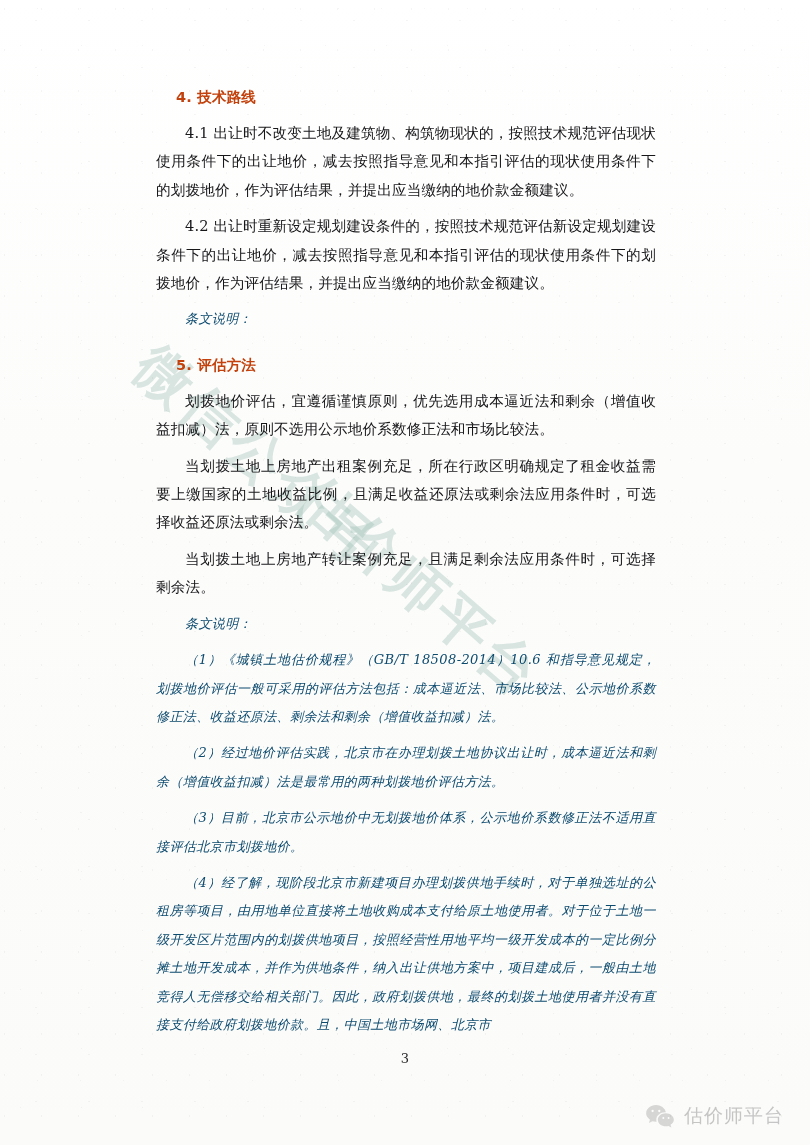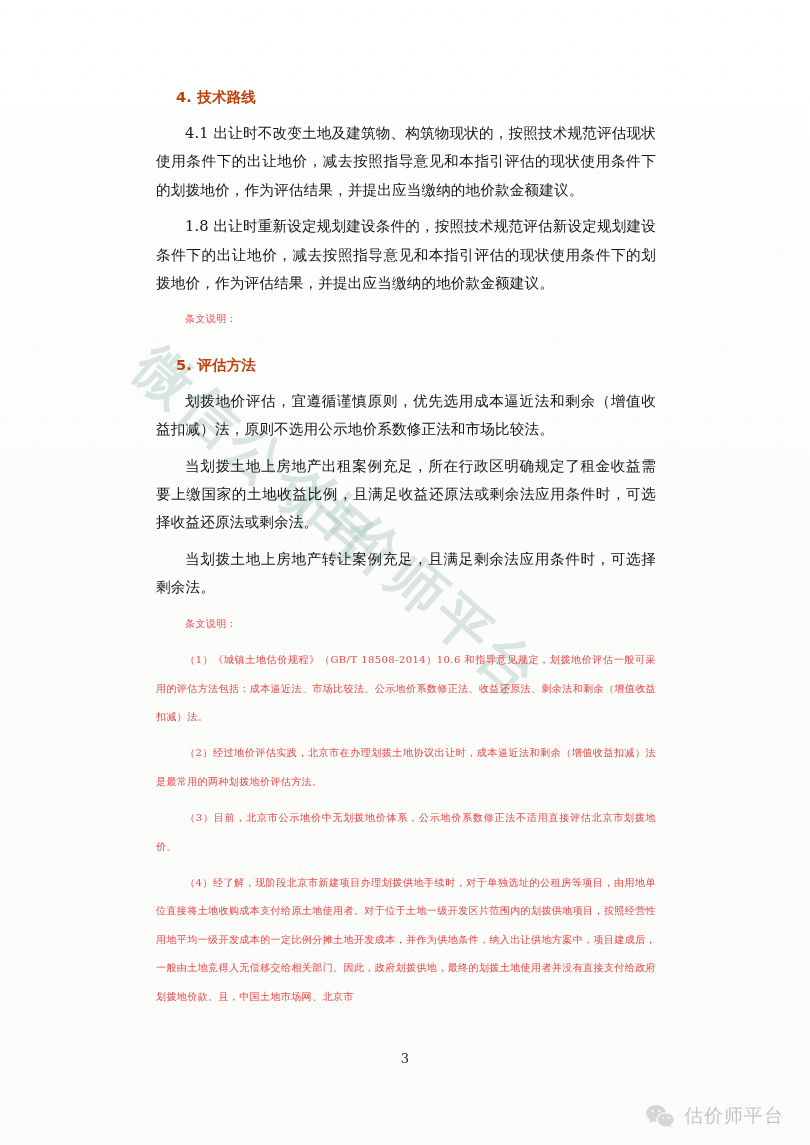"1.8" p.para { text: 1.8 -> 4.2 }
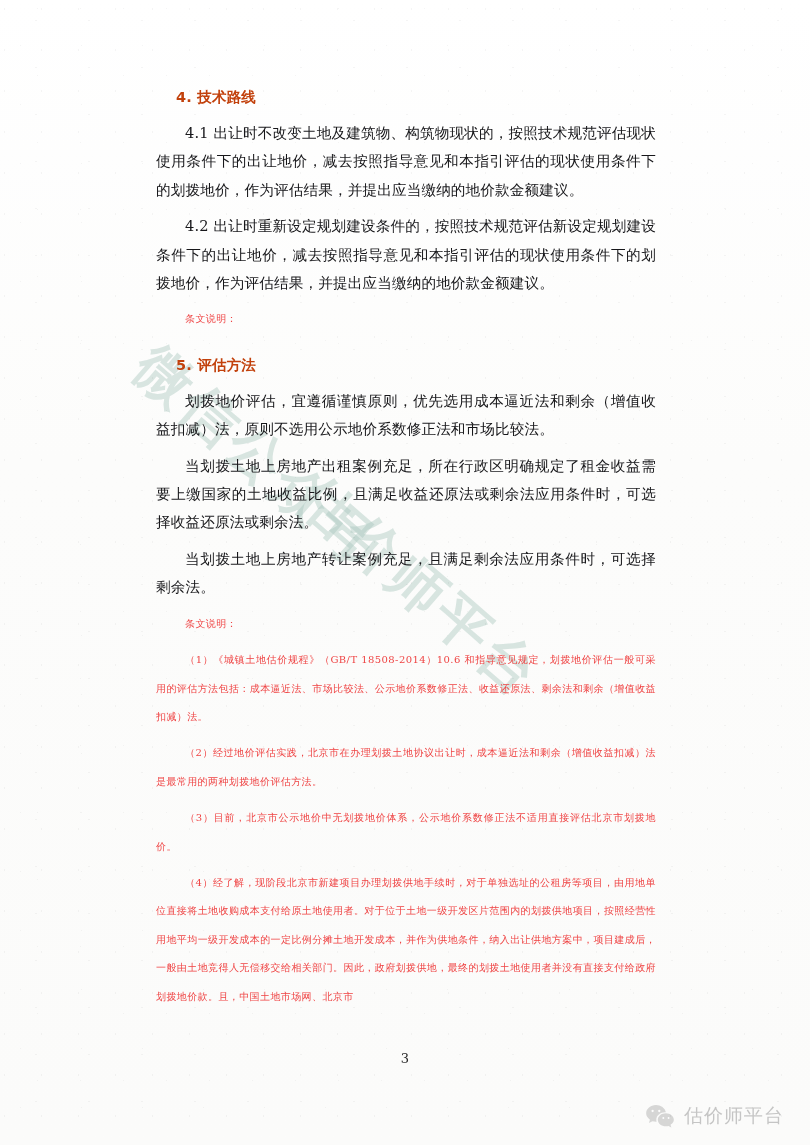"条文说明：" .para.kai { color: #ef4444 -> #0c4a6e; font-size: 10px -> 13px; font-style: none -> italic }
